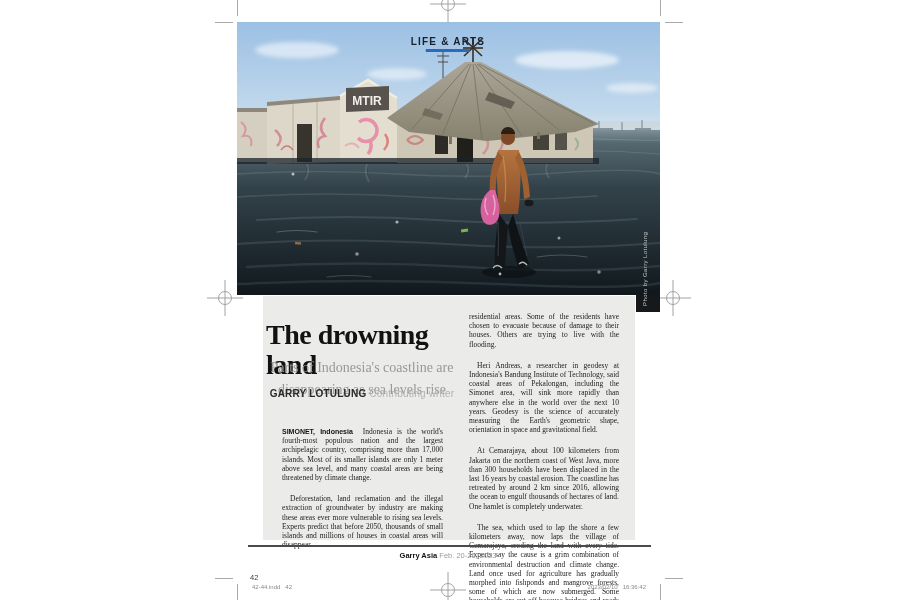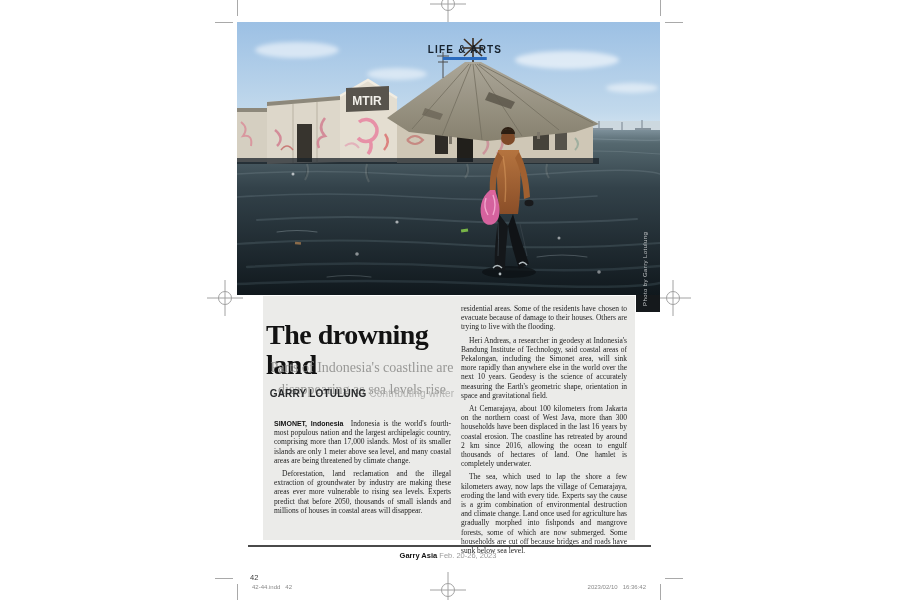"LIFE & ARTS" .section-tag { margin-left: 17px -> none; top: 44px -> 36px }
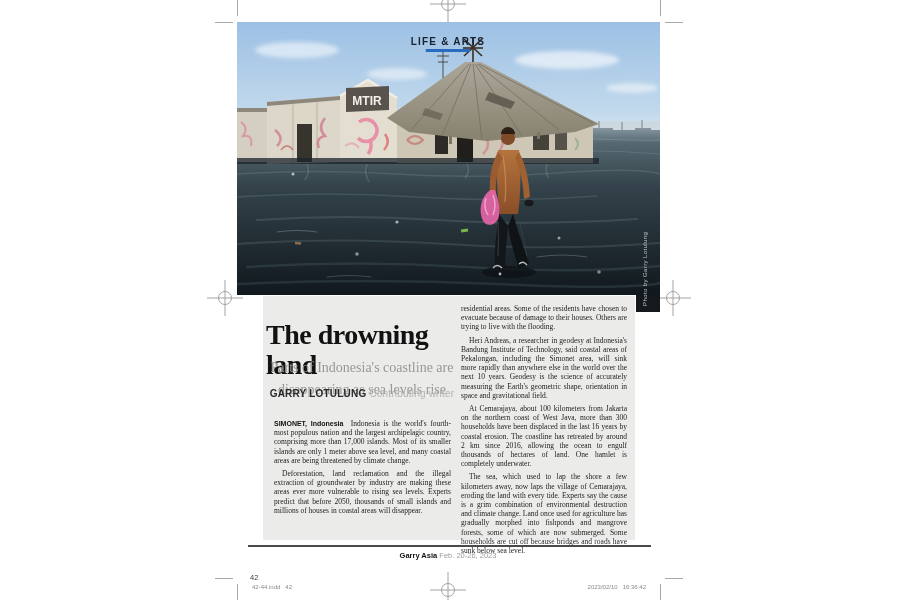"residential areas. Some of the" .bodycol p { margin: 4px -> 12px }
